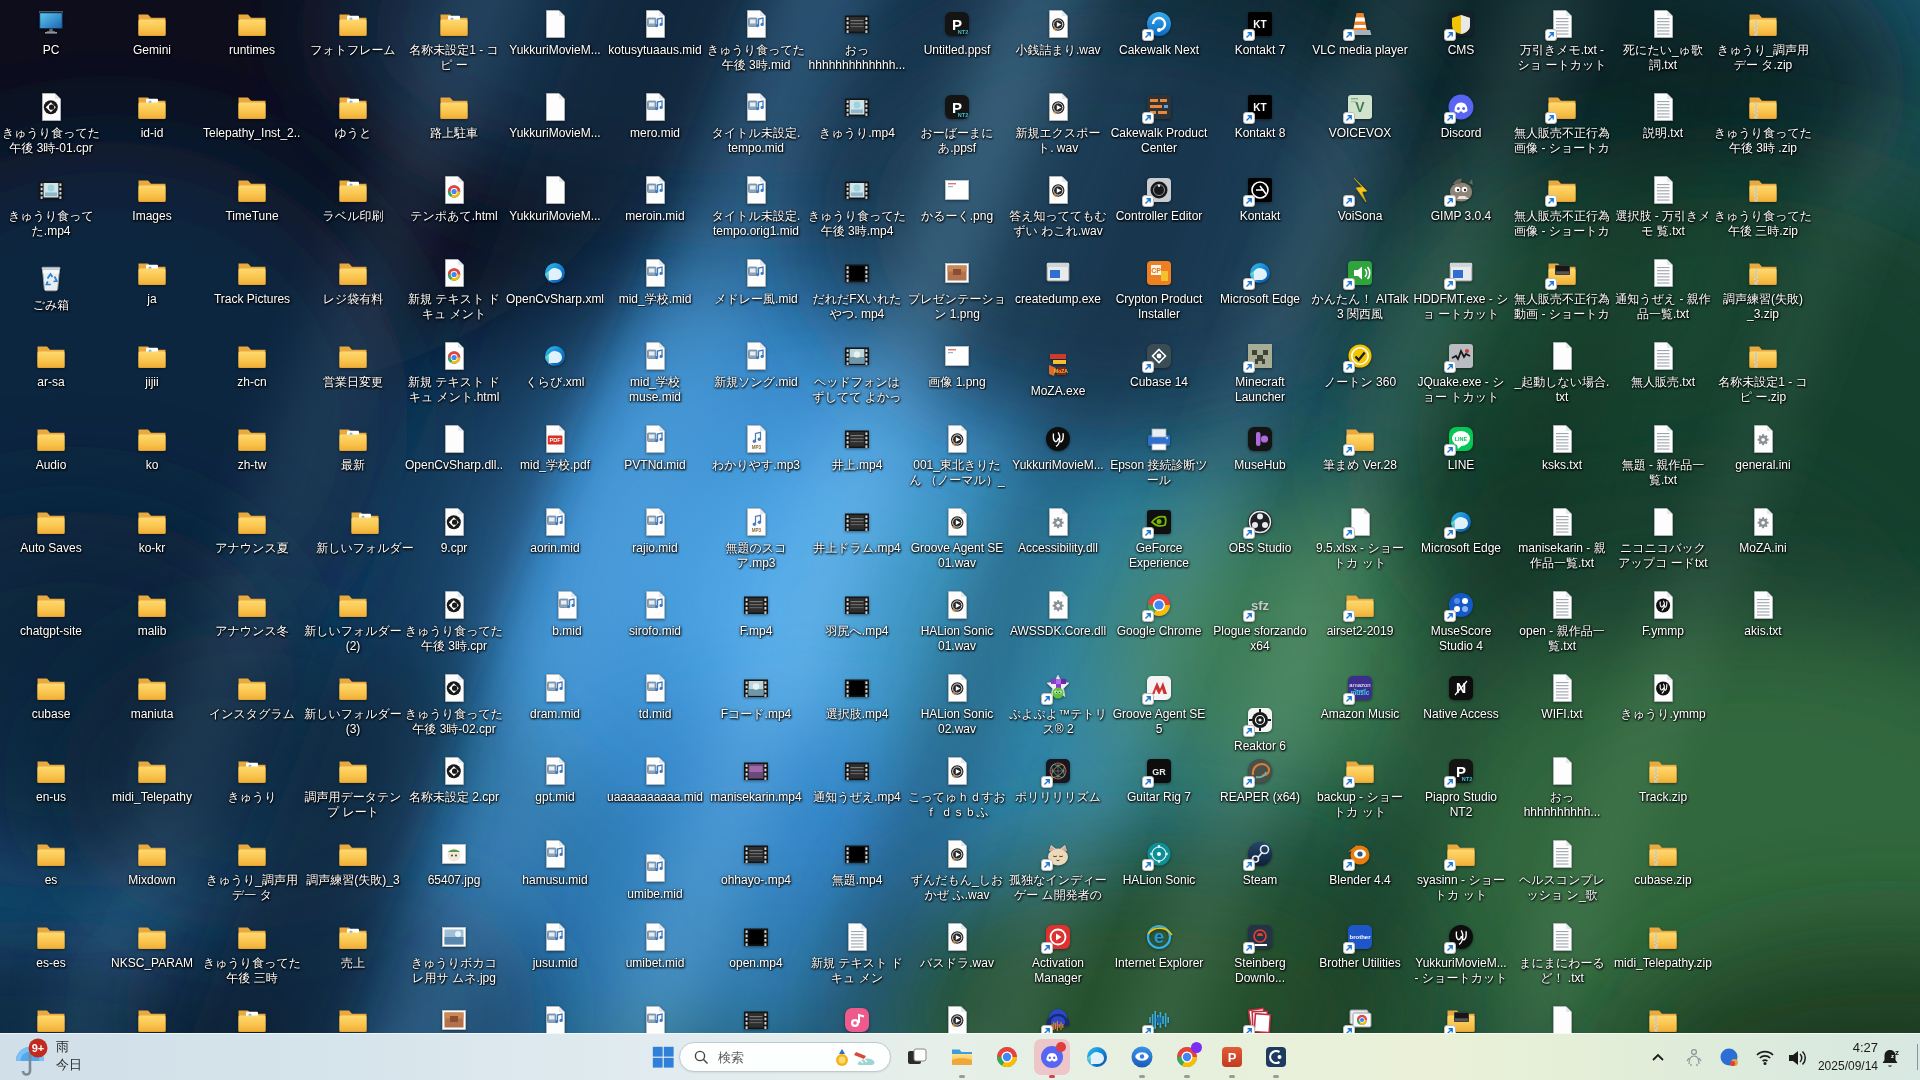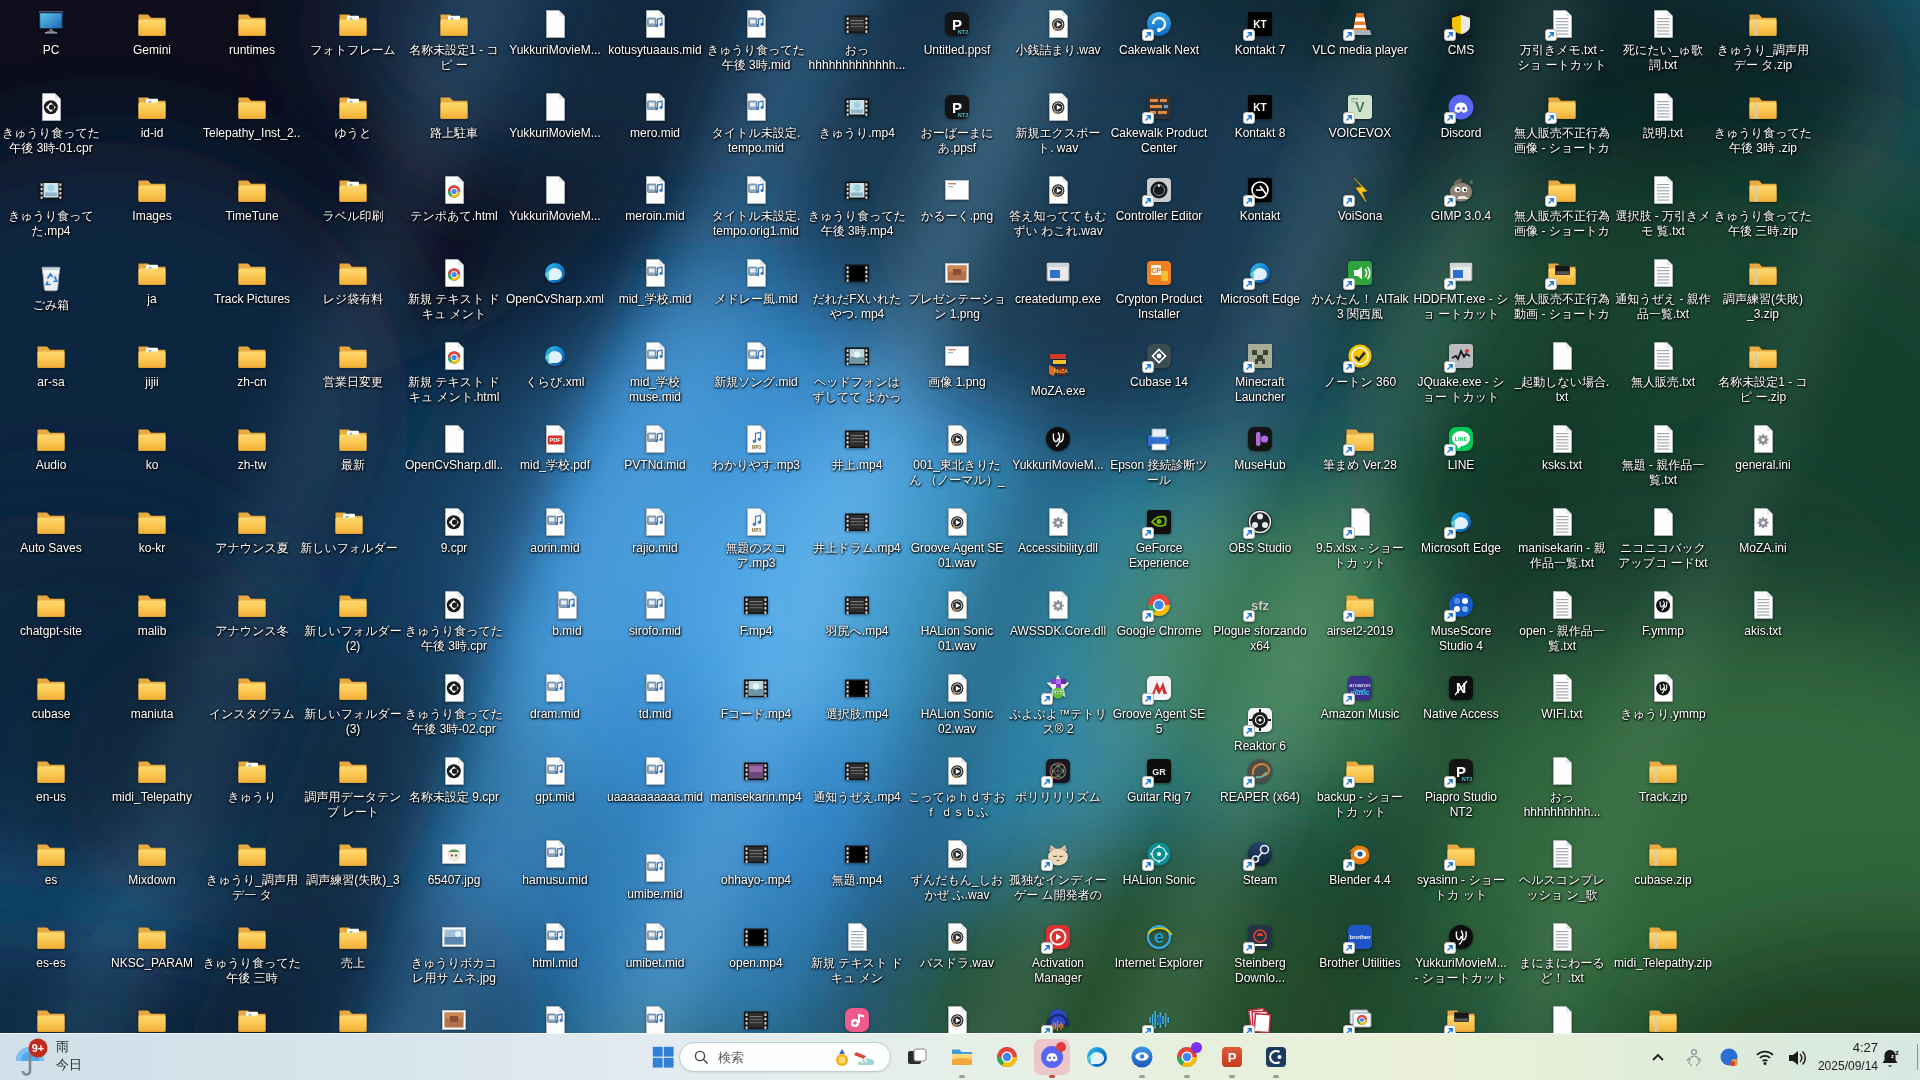"新しいフォルダー" div.c { left: 300px -> 316px }
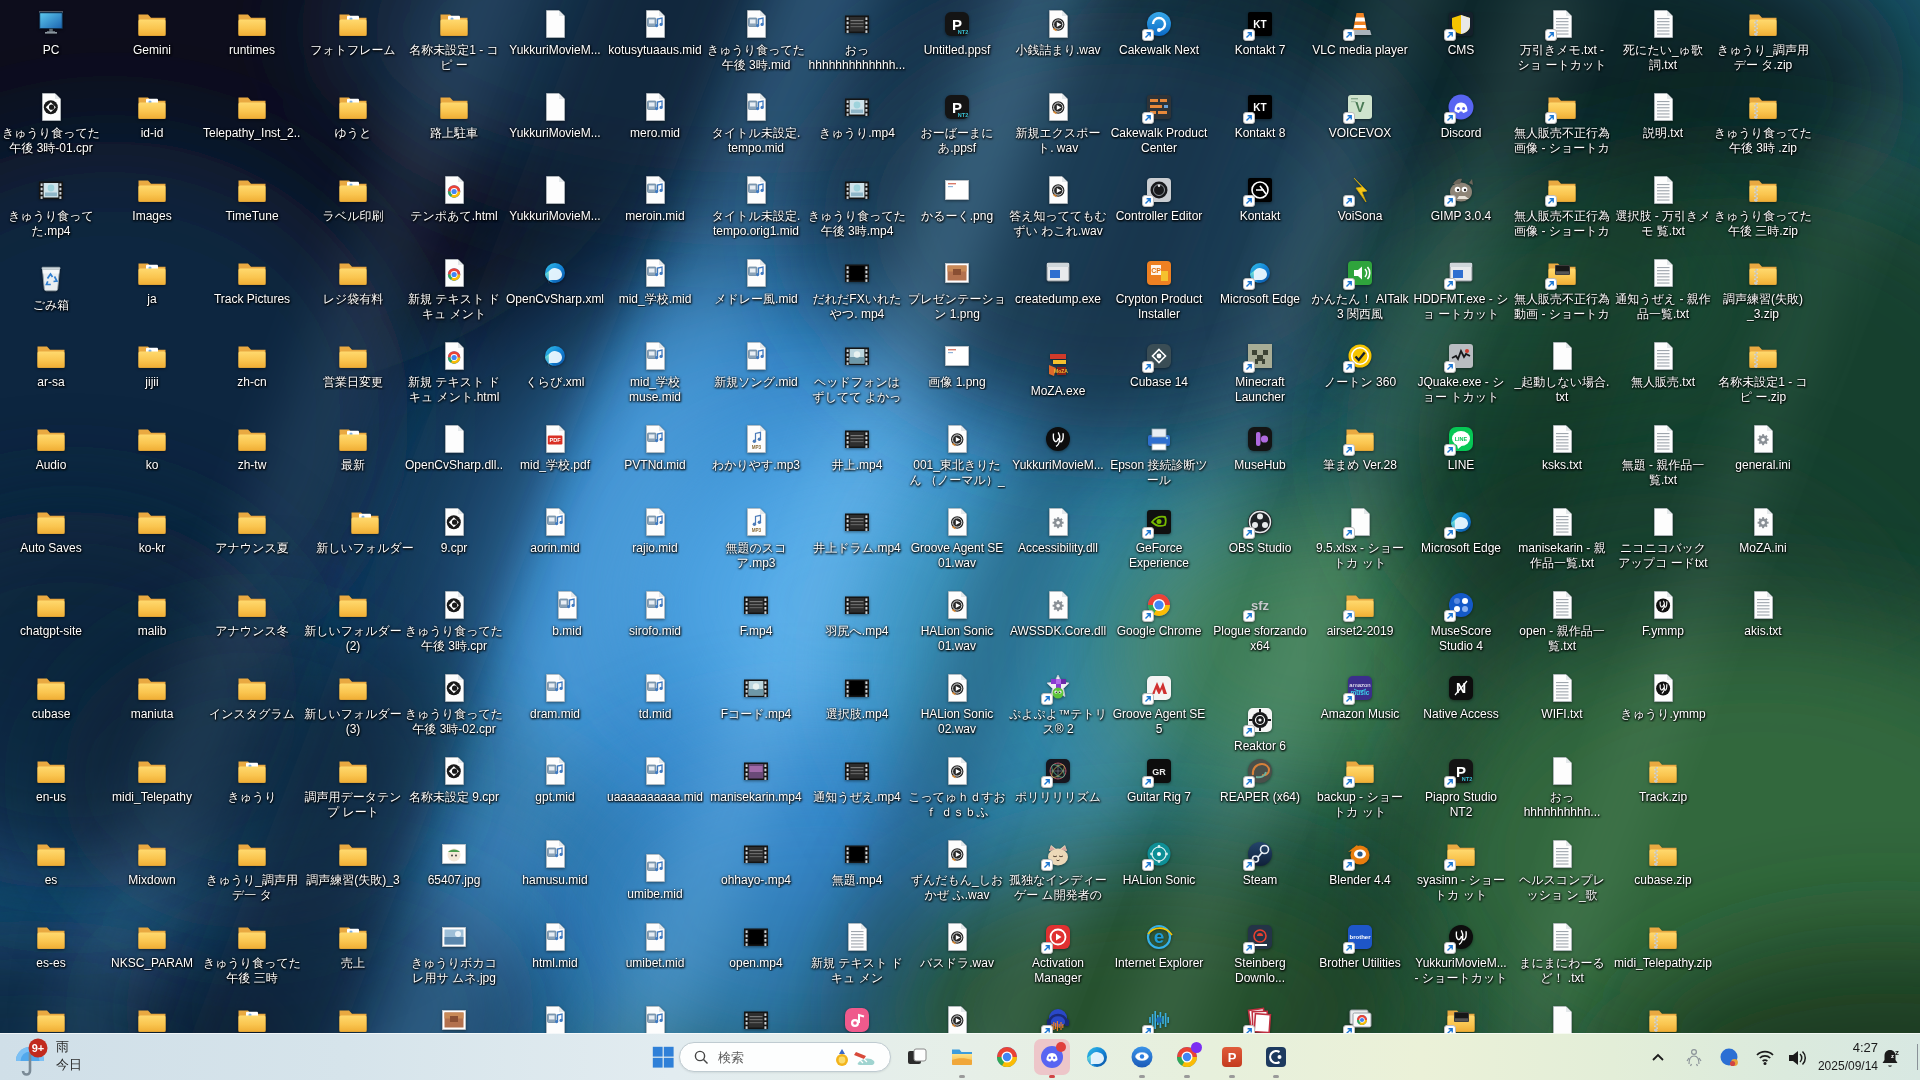"名称未設定 9.cpr" div.l { text: 9.cpr -> 2.cpr }
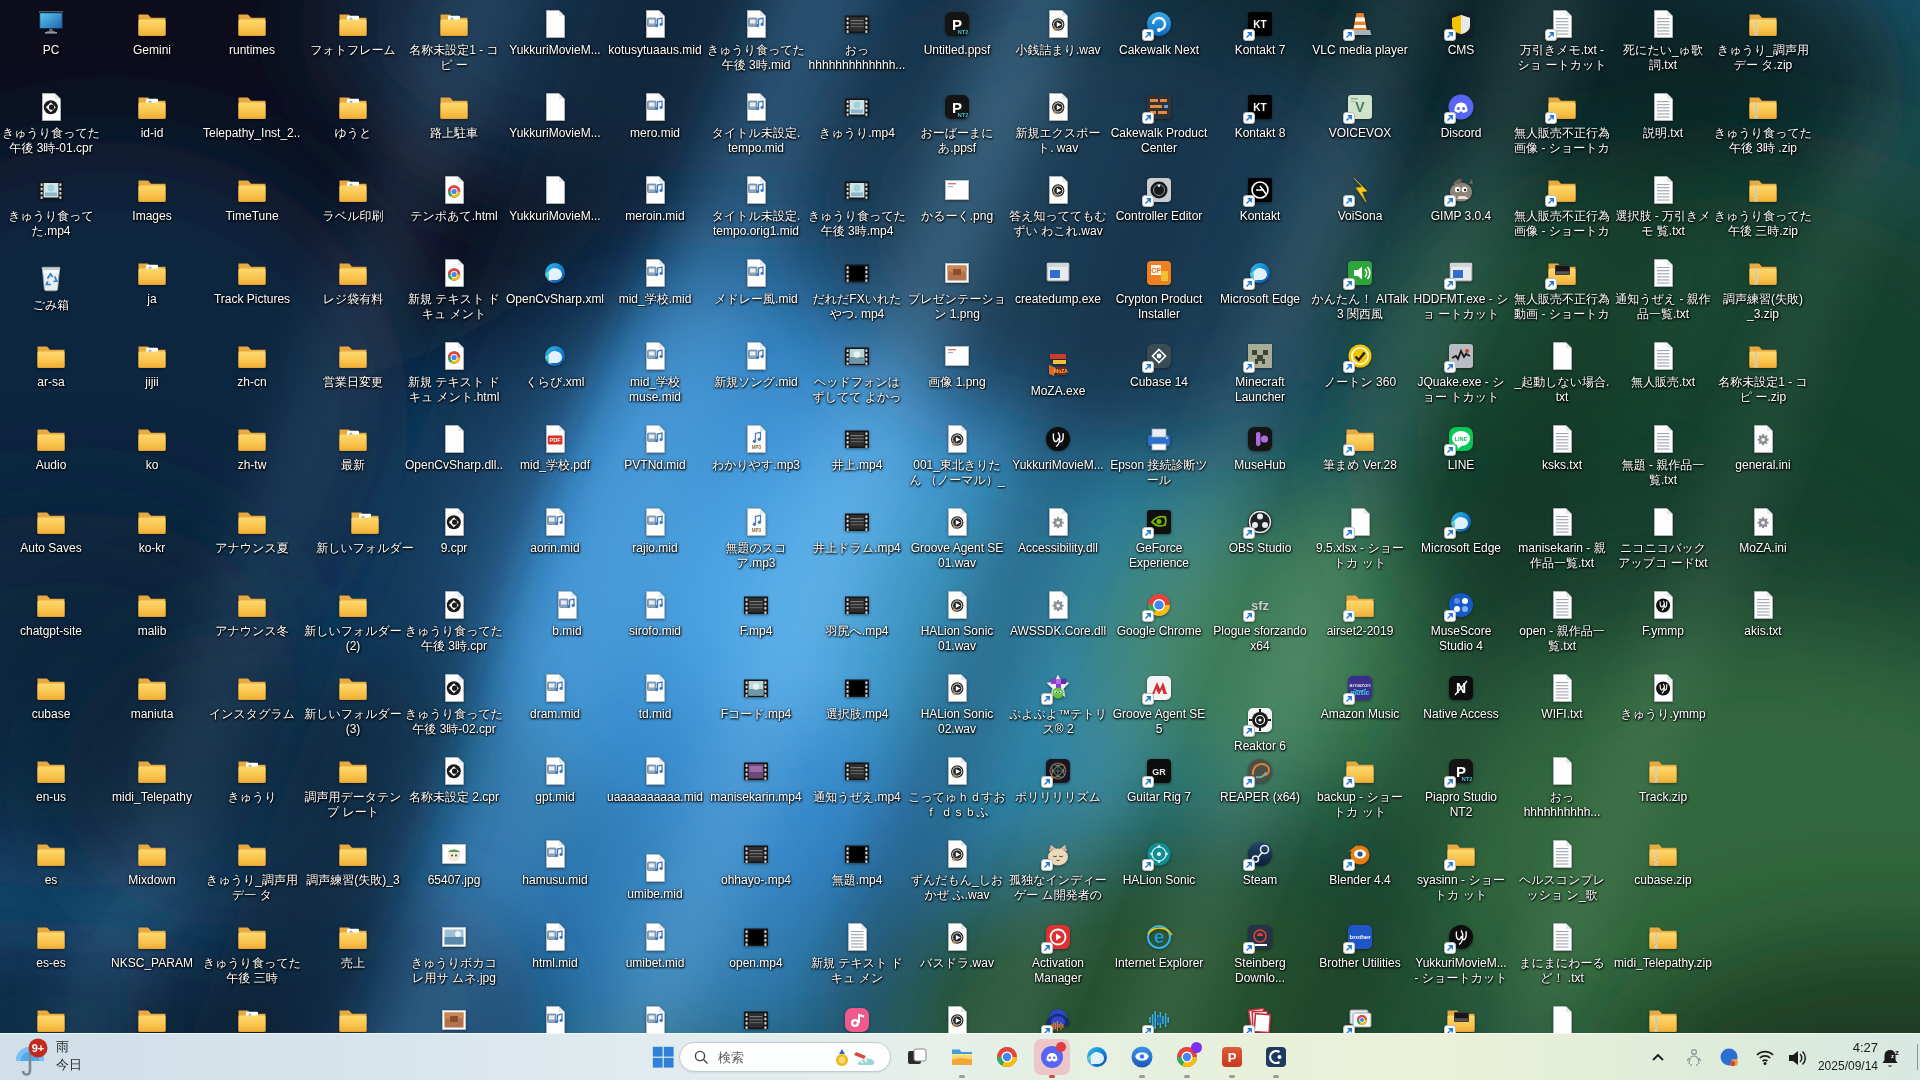"html.mid" div.l { text: html.mid -> jusu.mid }
